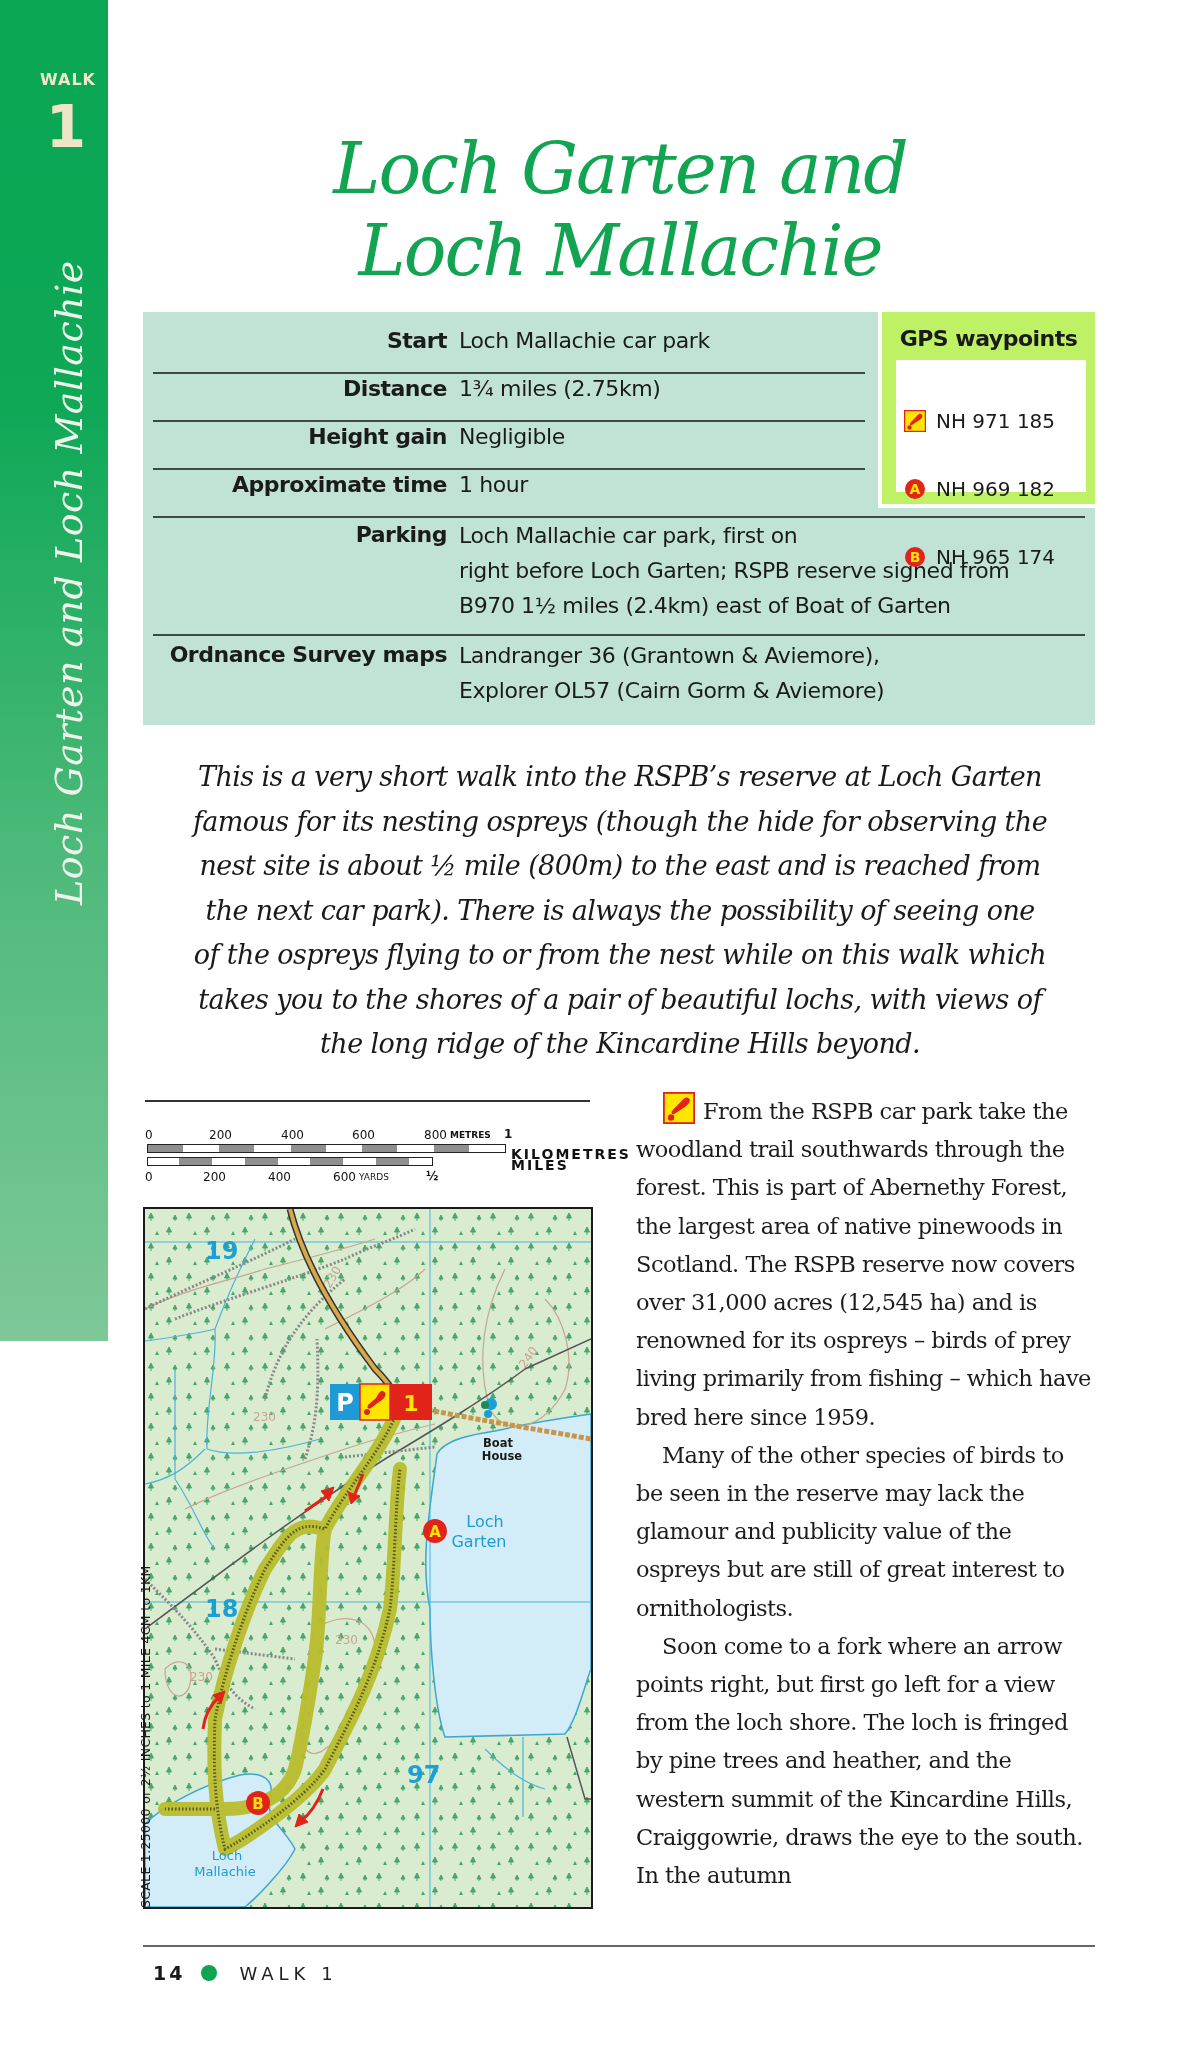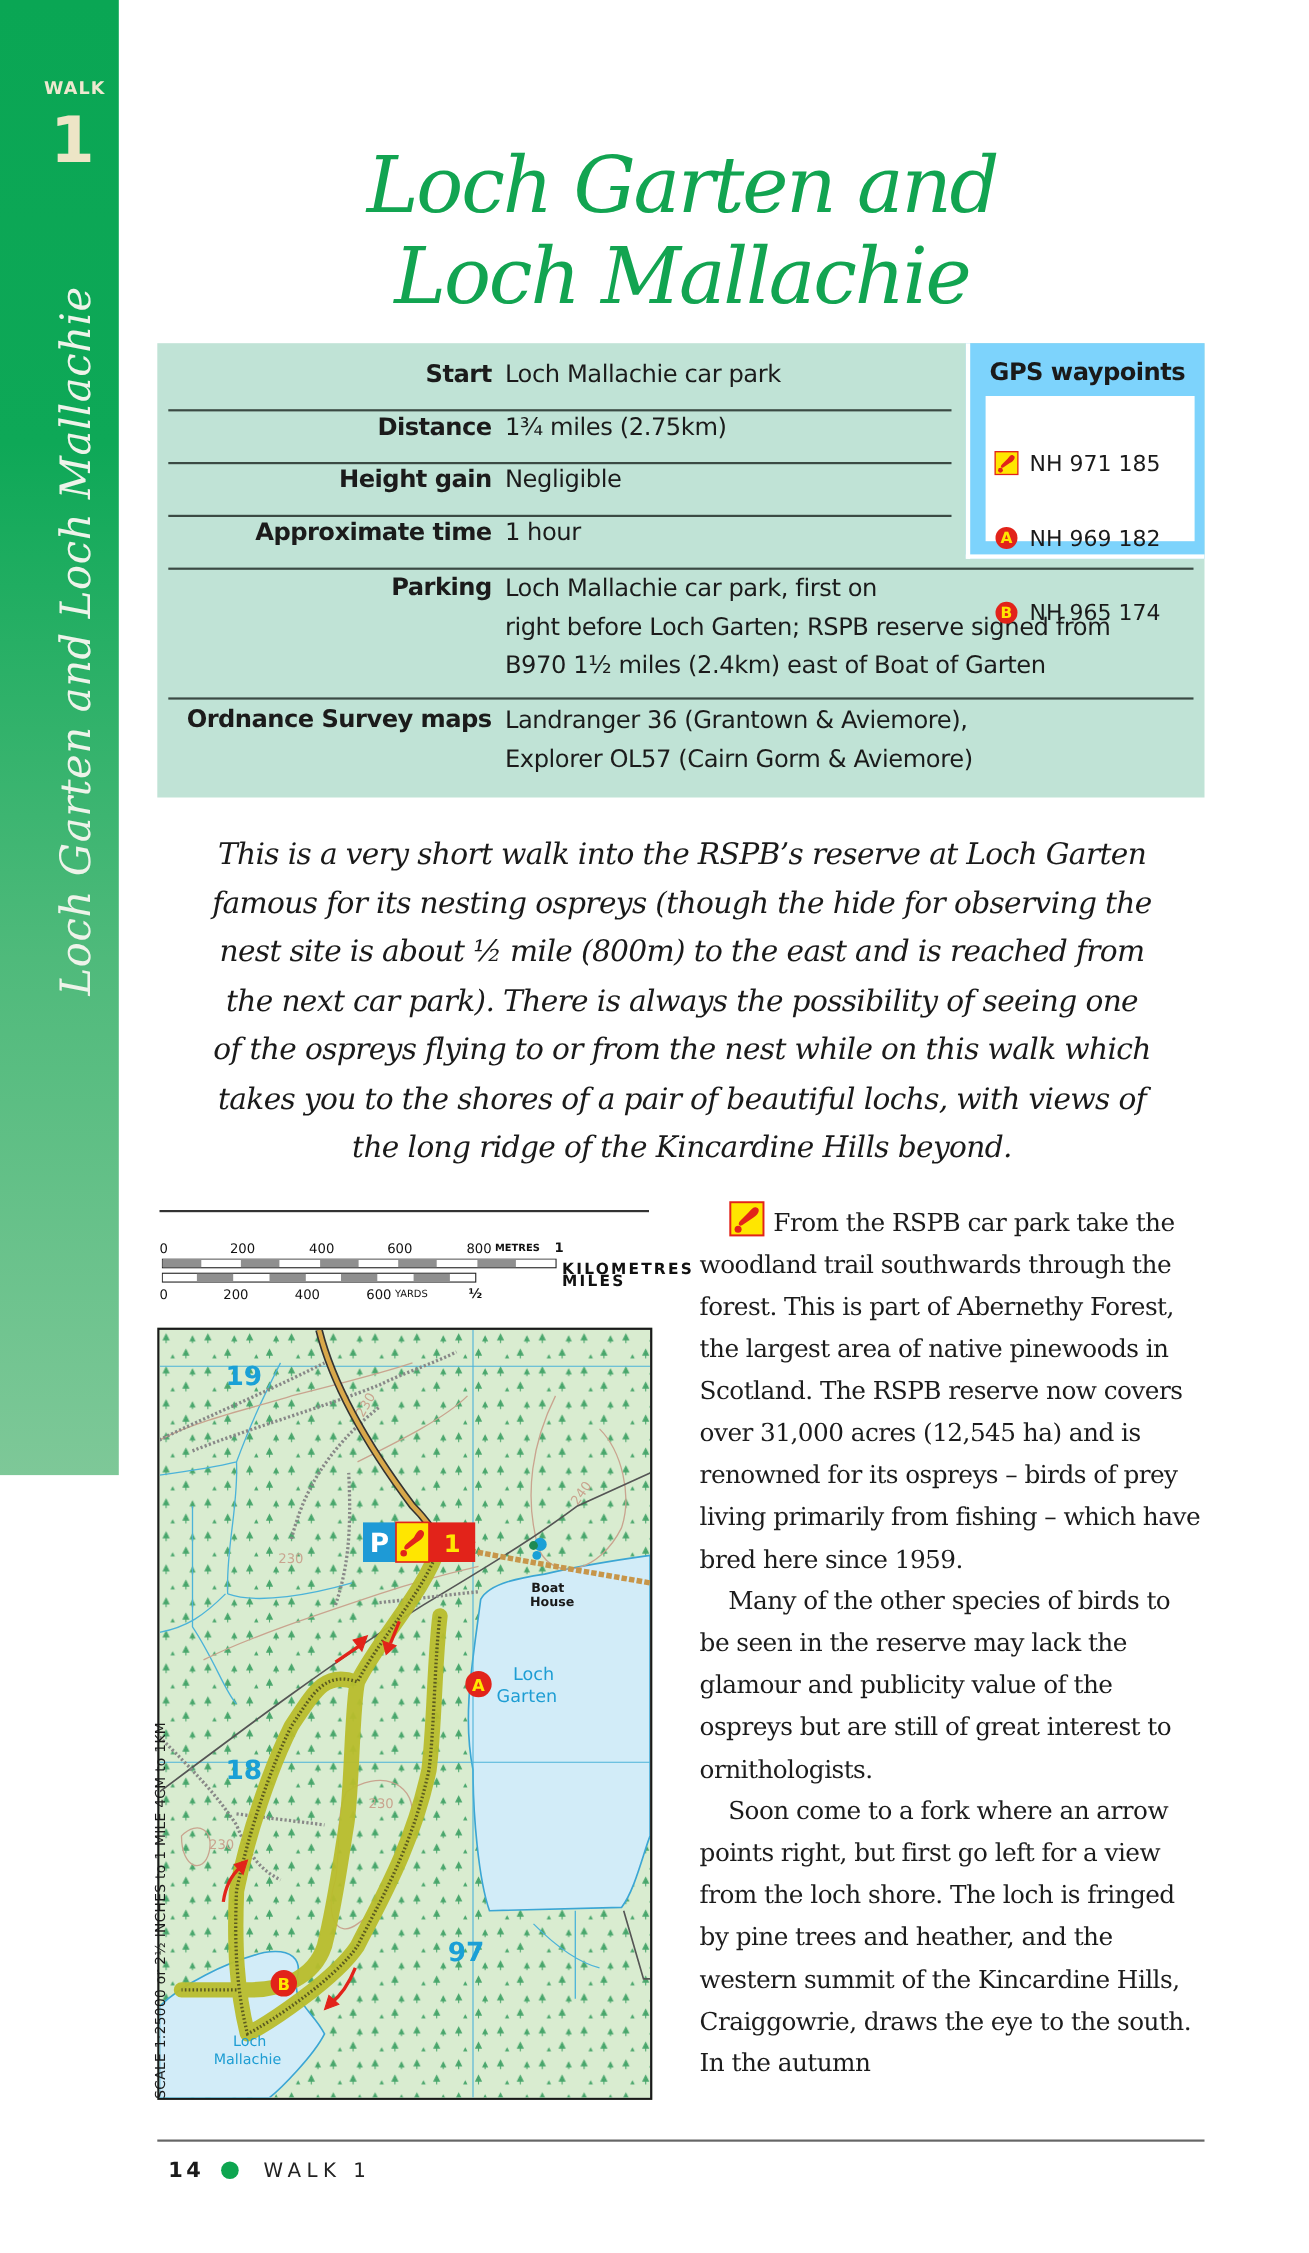"GPS waypoints" .gps { background: #7dd3fc -> #bef264 }
